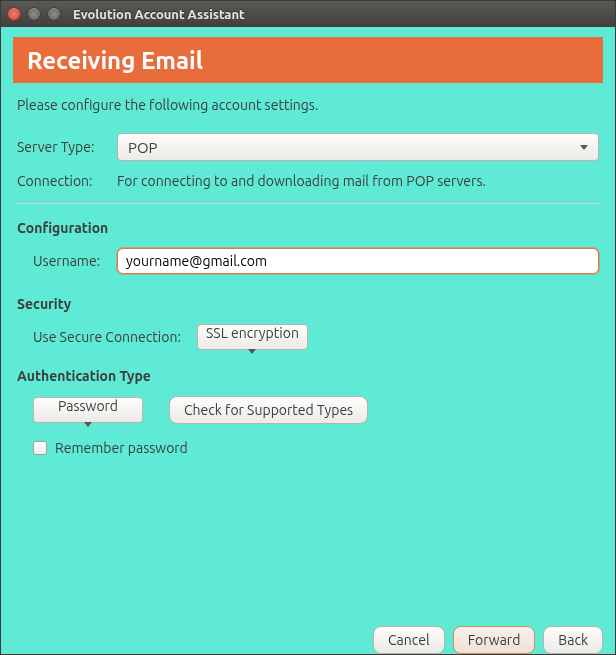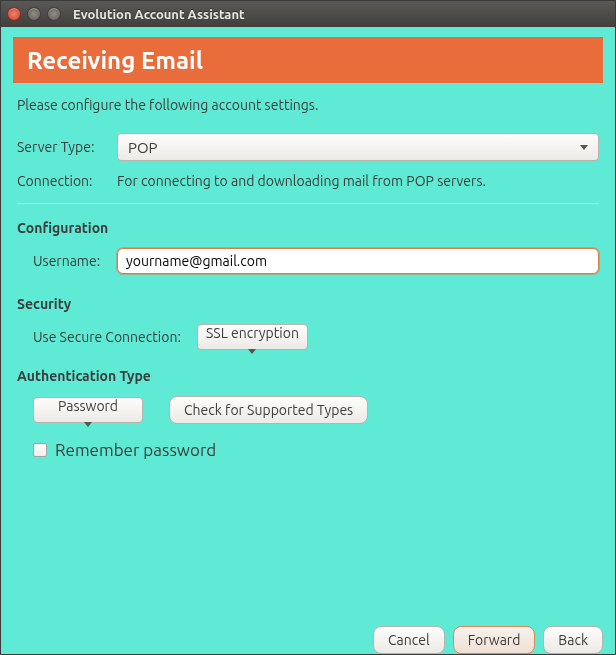"Remember password" .checkbox-row { font-size: 17px -> 14px }
